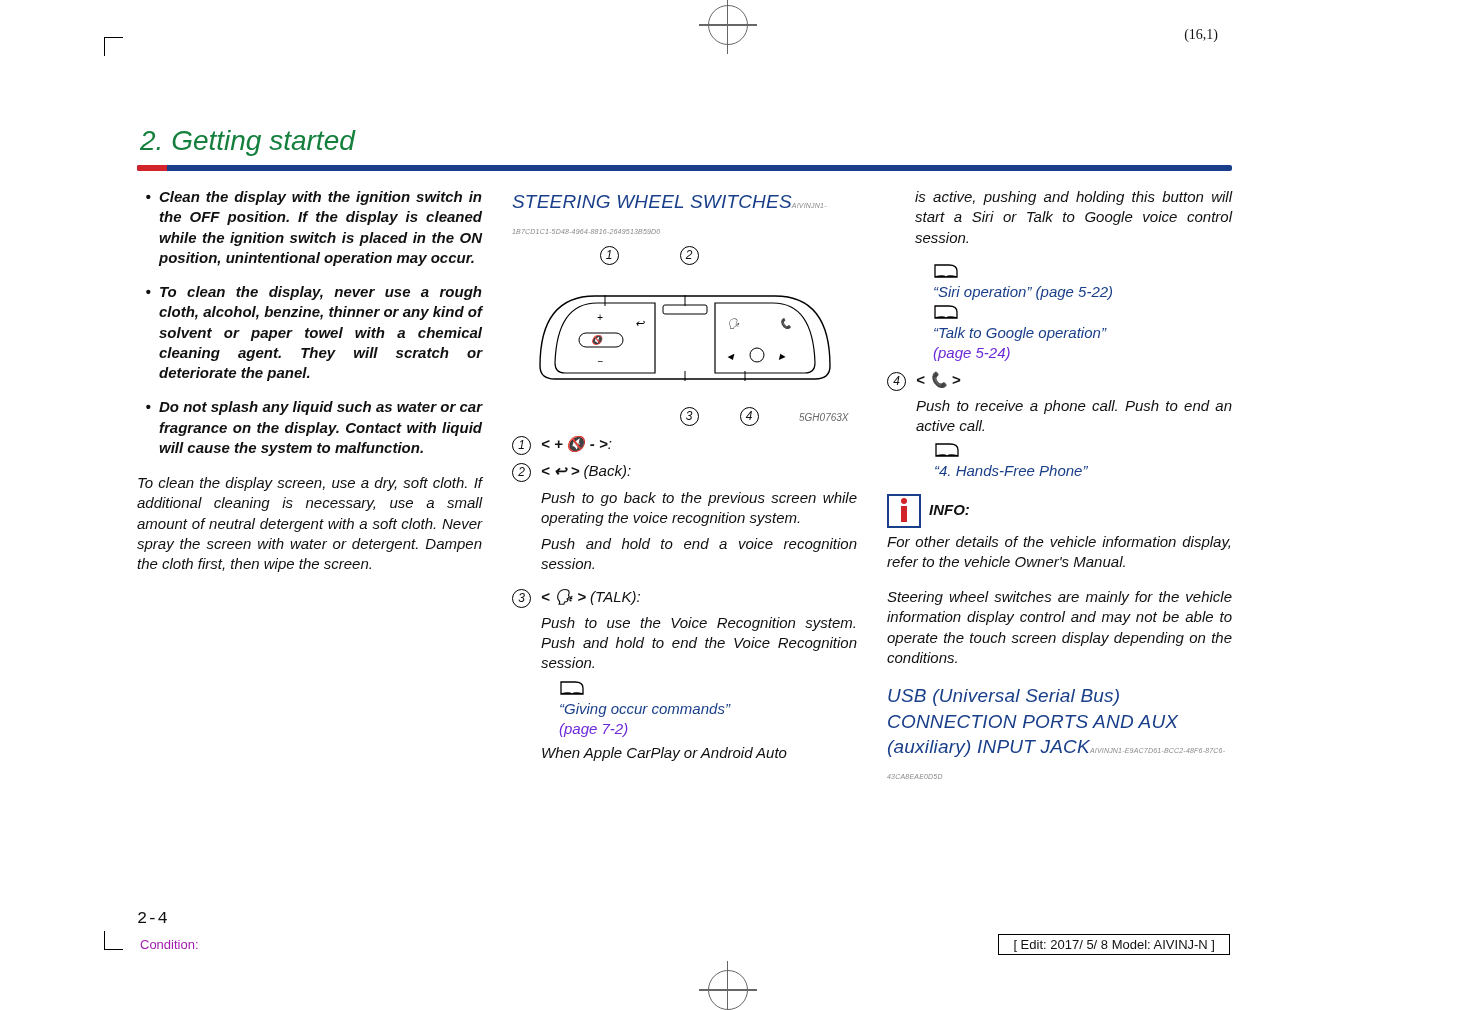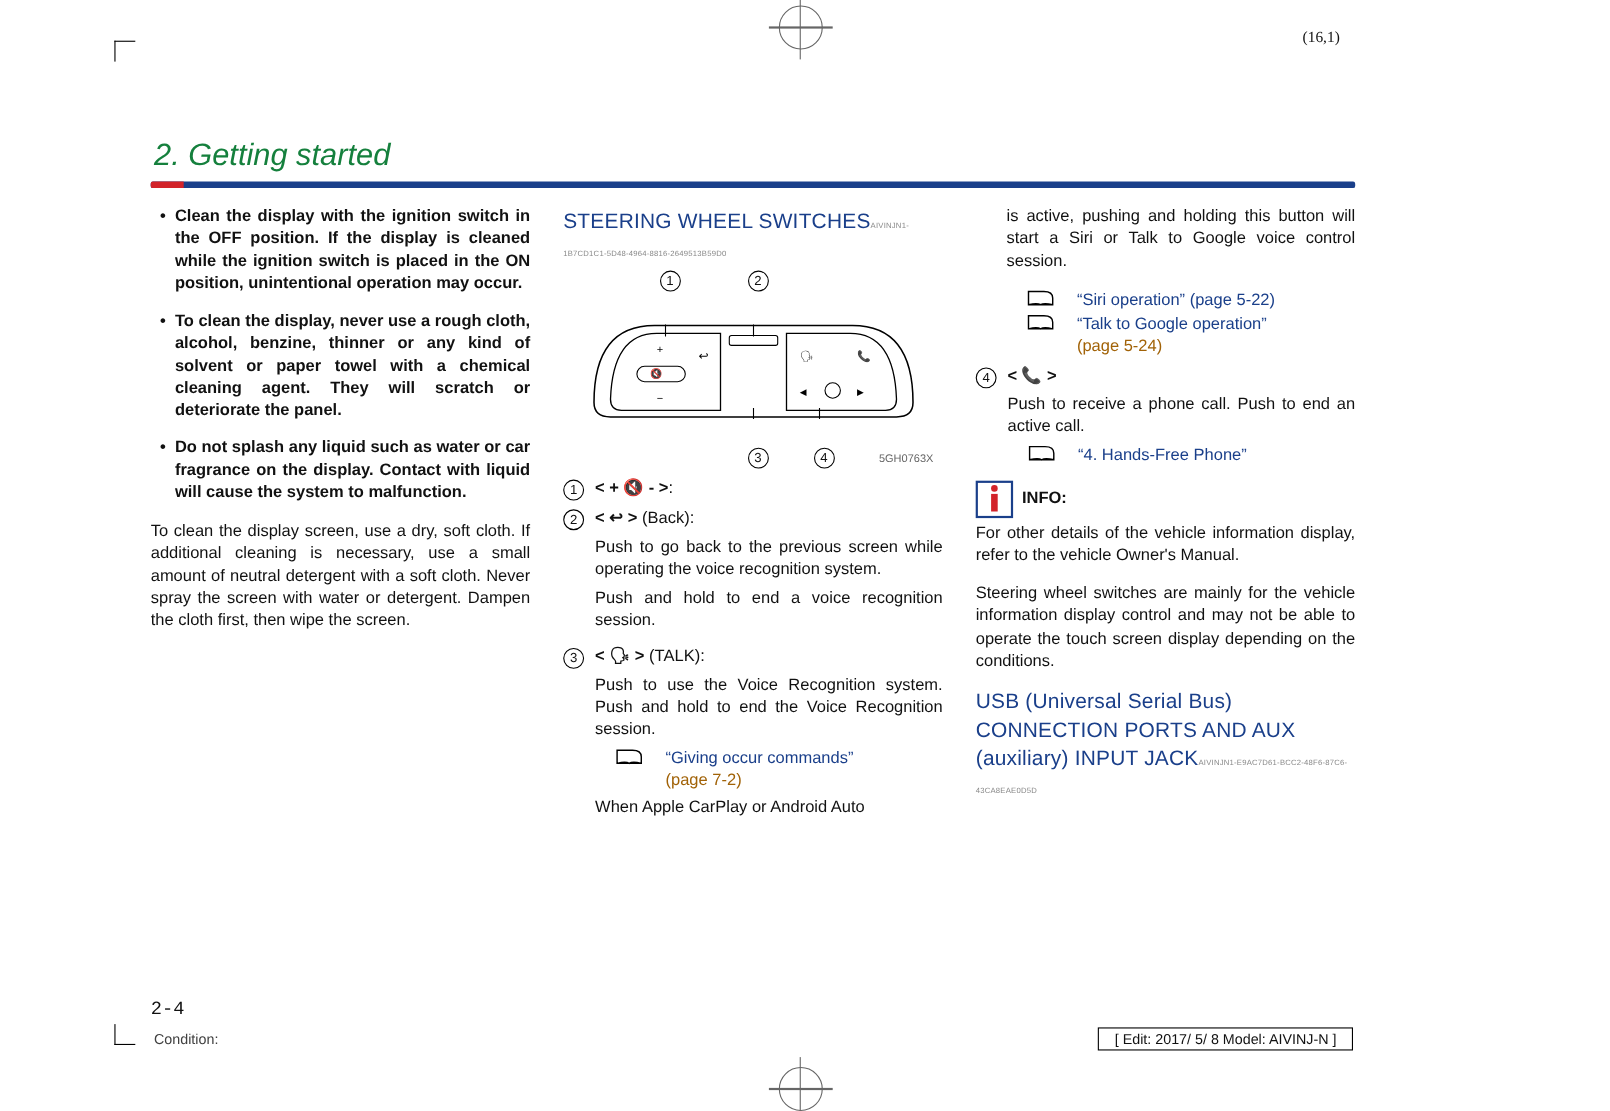"Clean the display with the" .col { font-style: none -> italic }
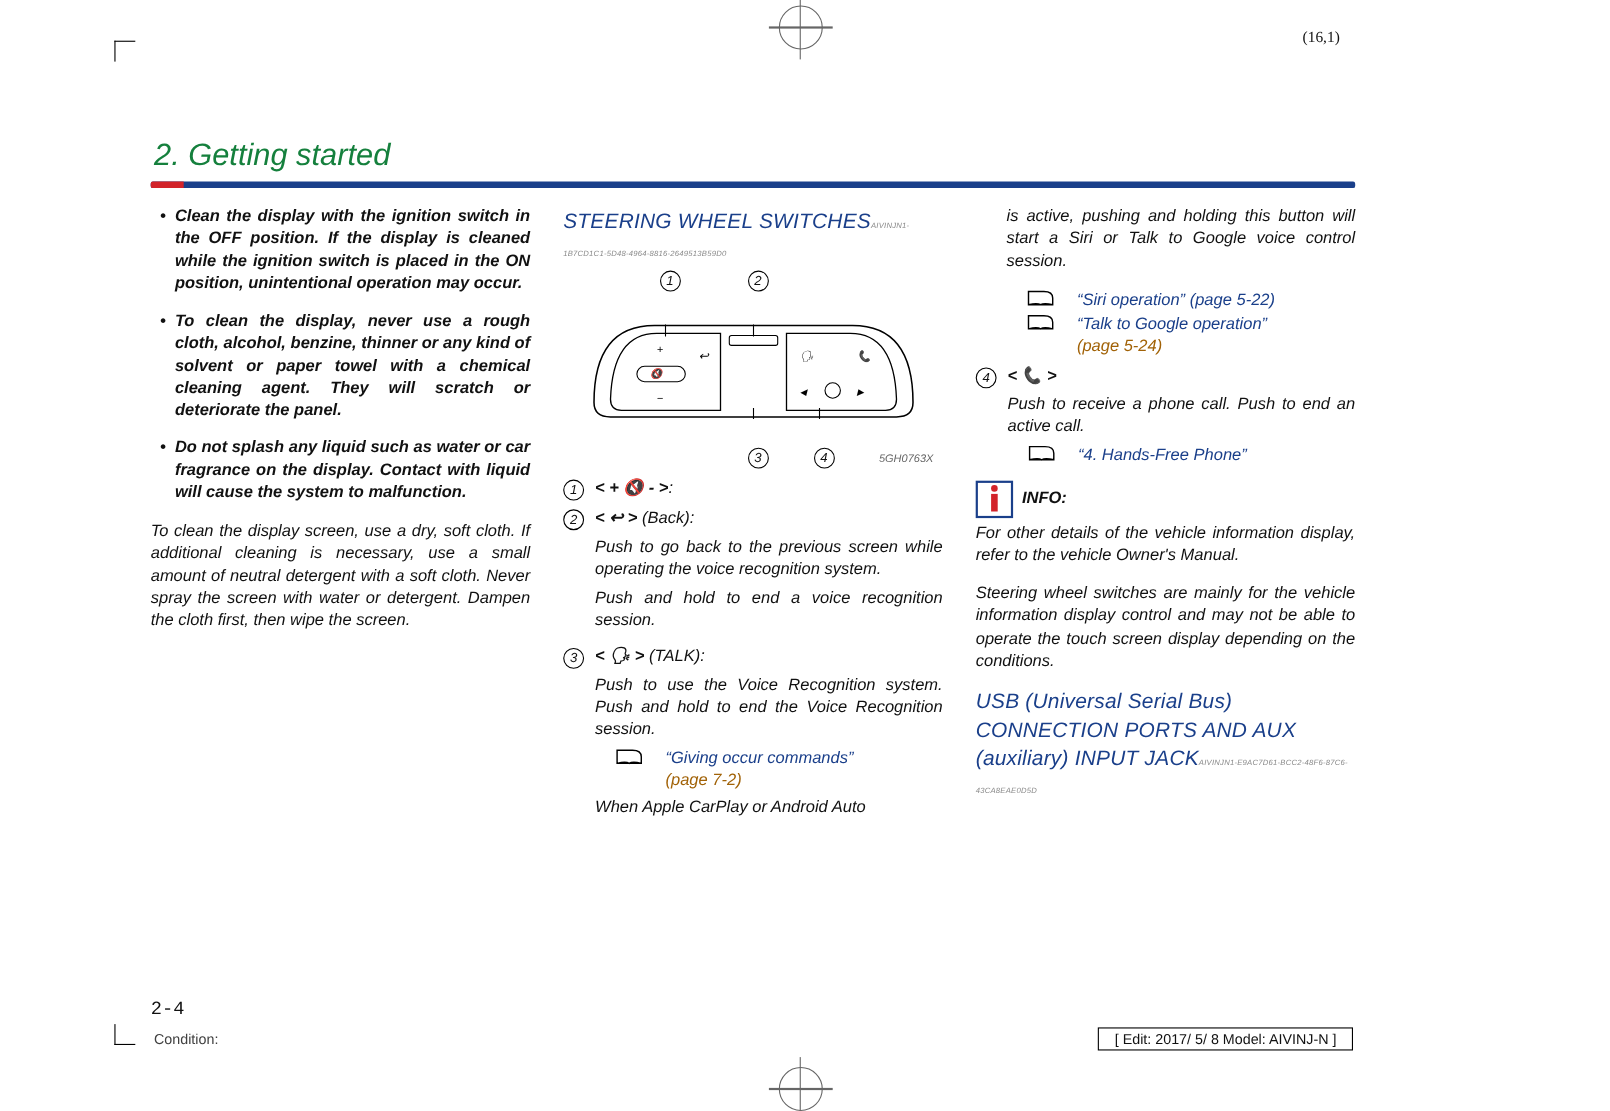"“Siri operation” (page 5-22)" .ref-line { flex-direction: none -> column; gap: 20px -> 3px }
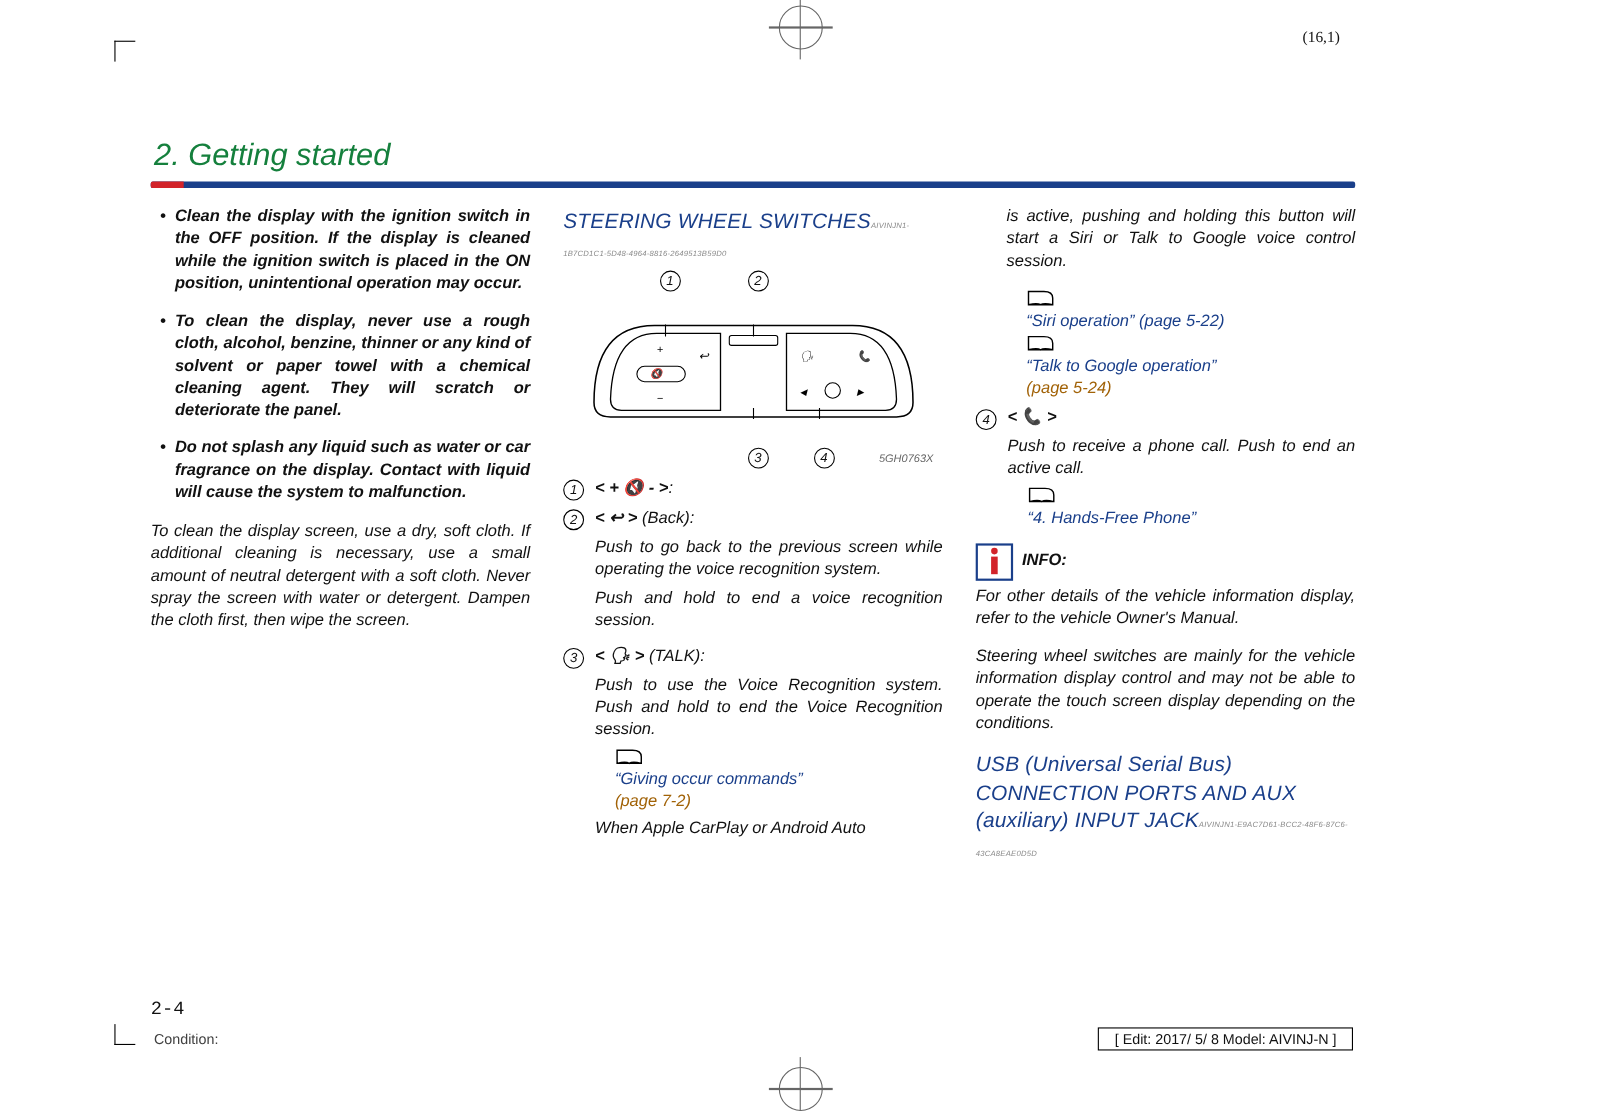"(page 5-24)" .ref-page { color: #a16207 -> #6d28d9 }
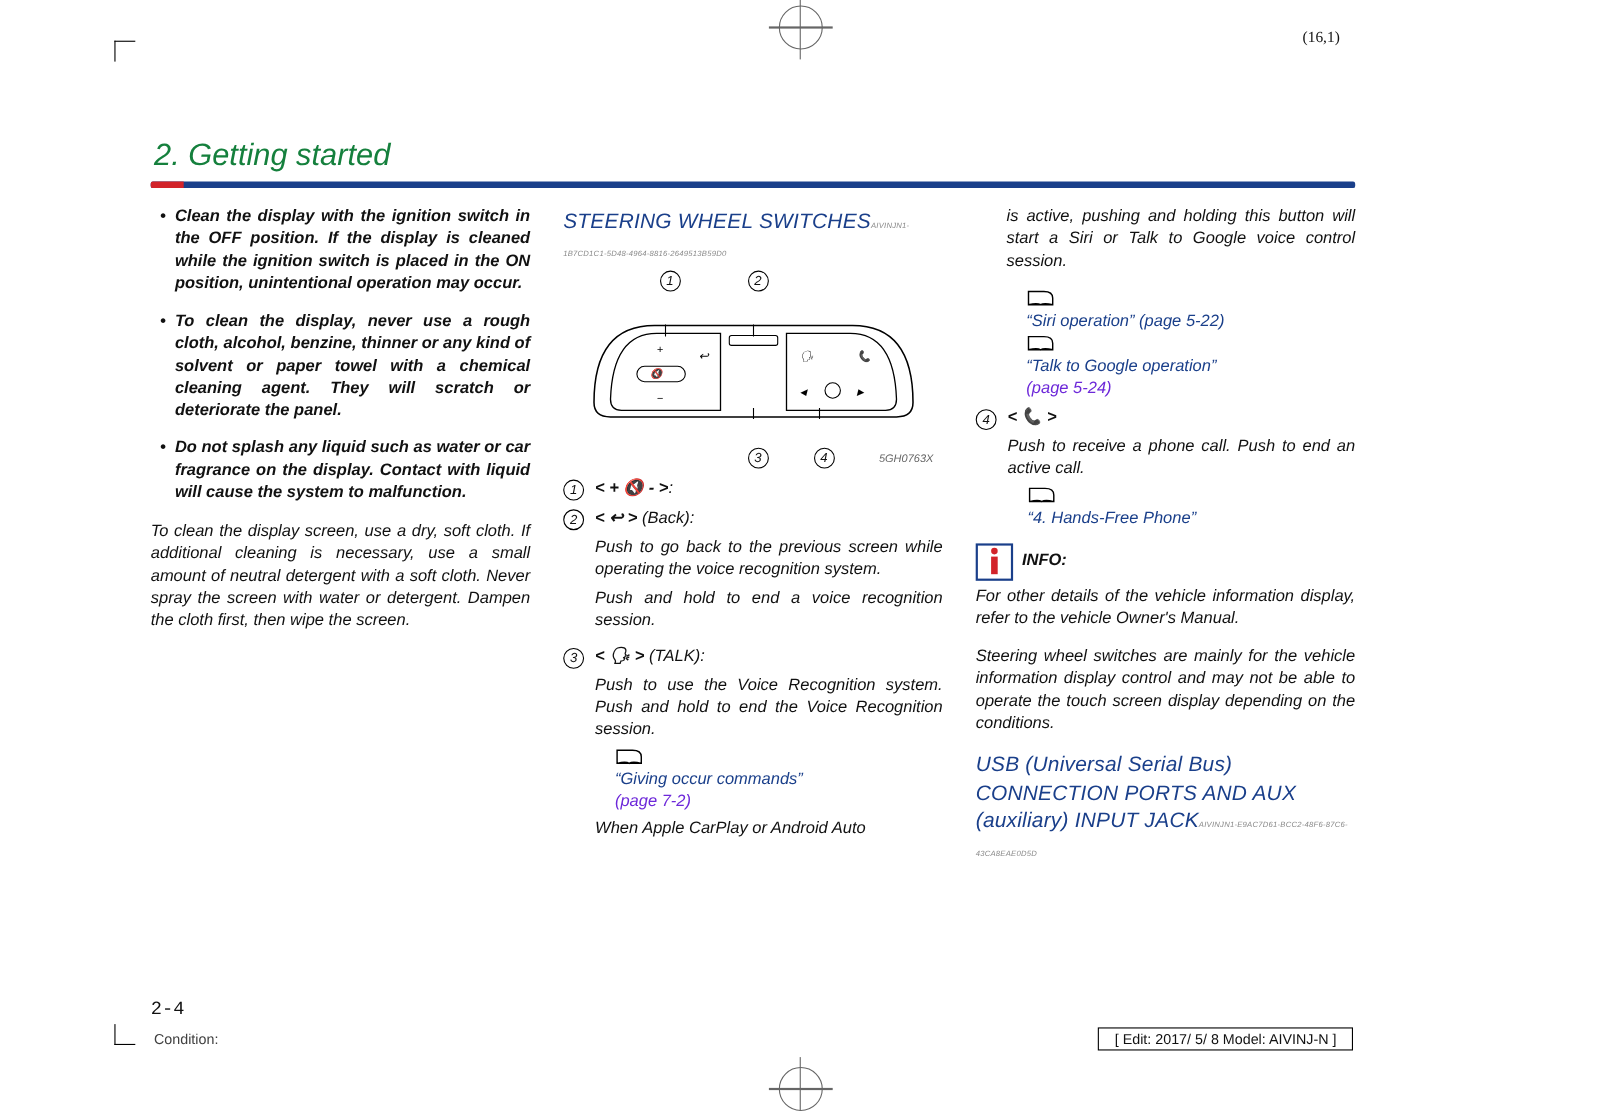"Condition:" .condition { color: #404040 -> #a21caf }
